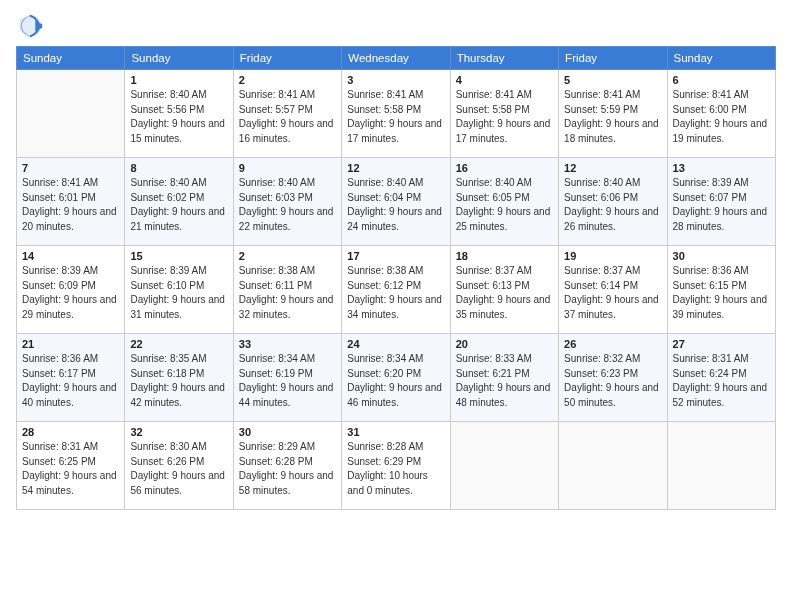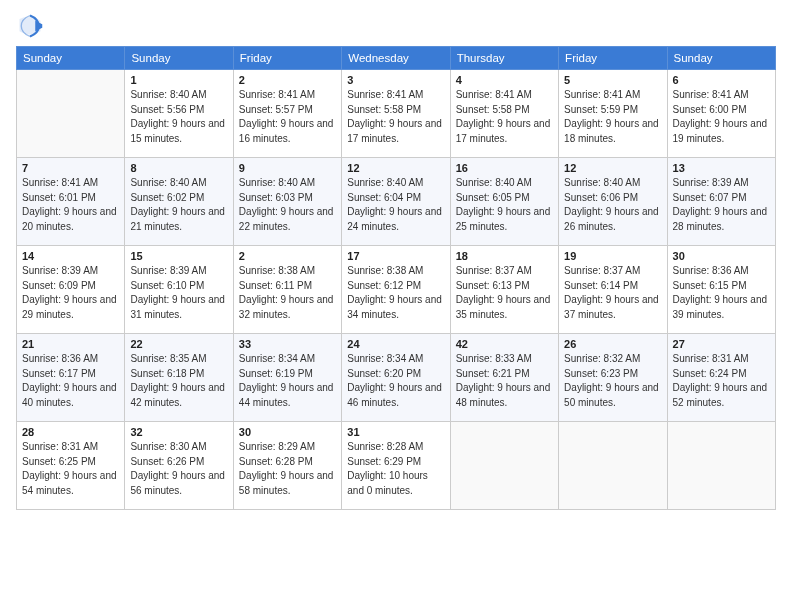"42" span.day-number { text: 42 -> 20 }
